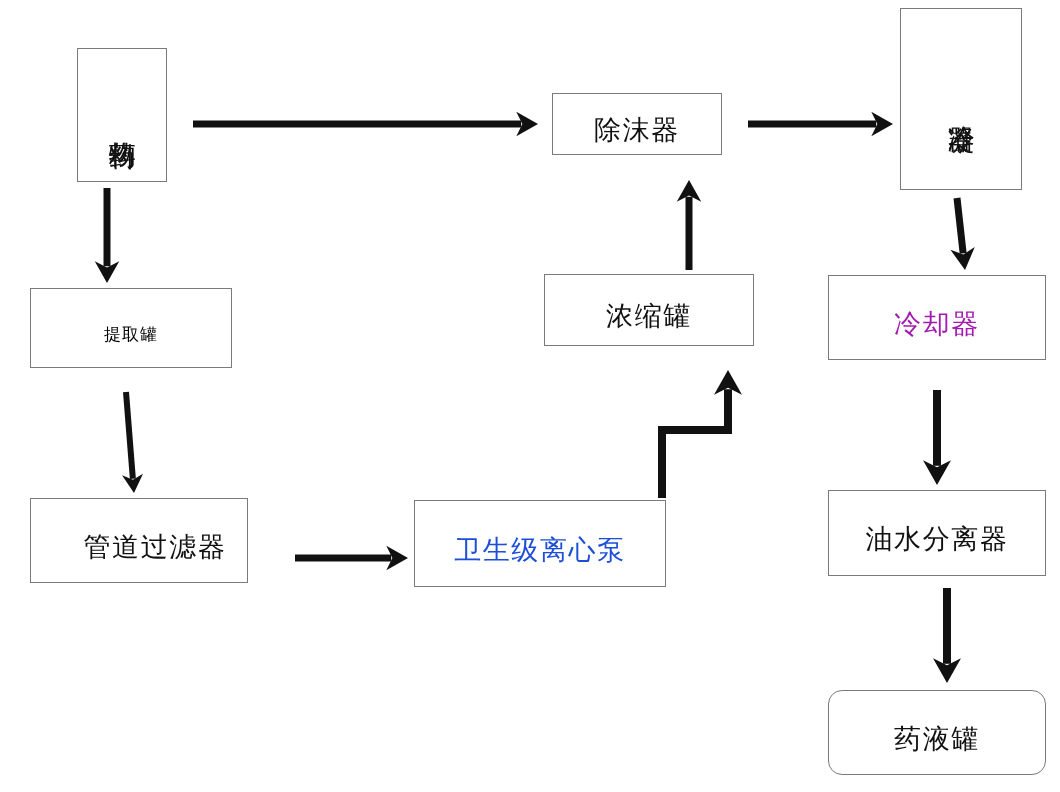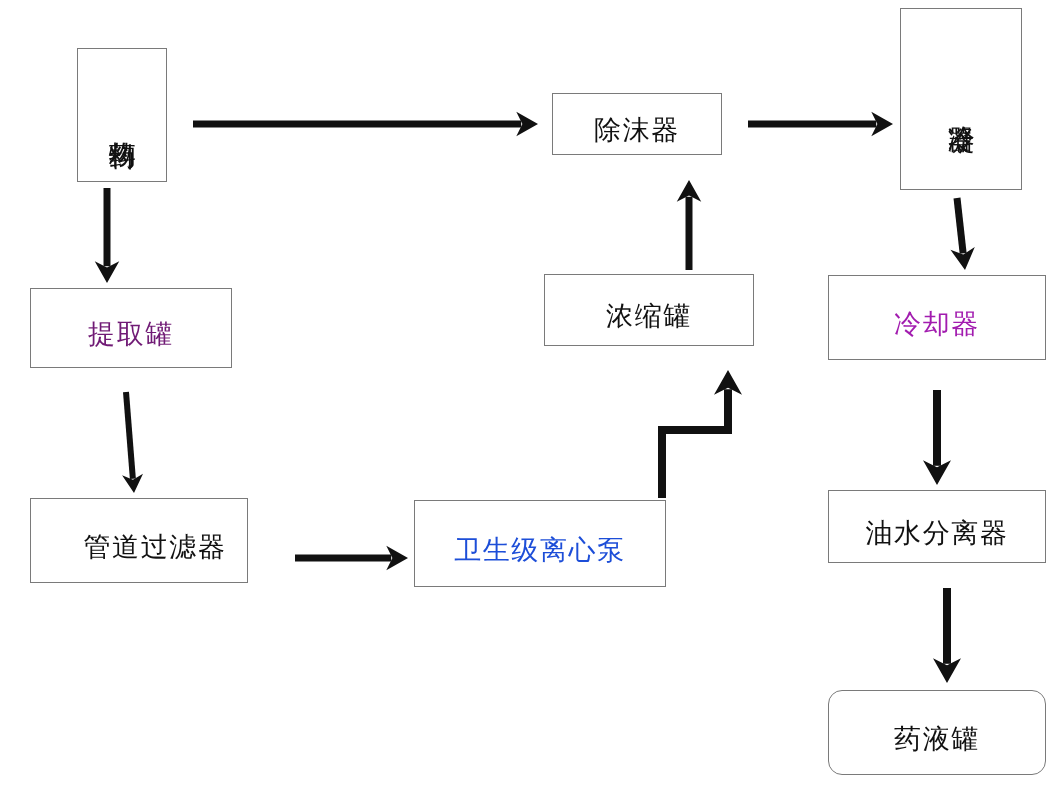"提取罐" span.node-label { color: #701a75 -> #000000; font-size: 27px -> 17px }
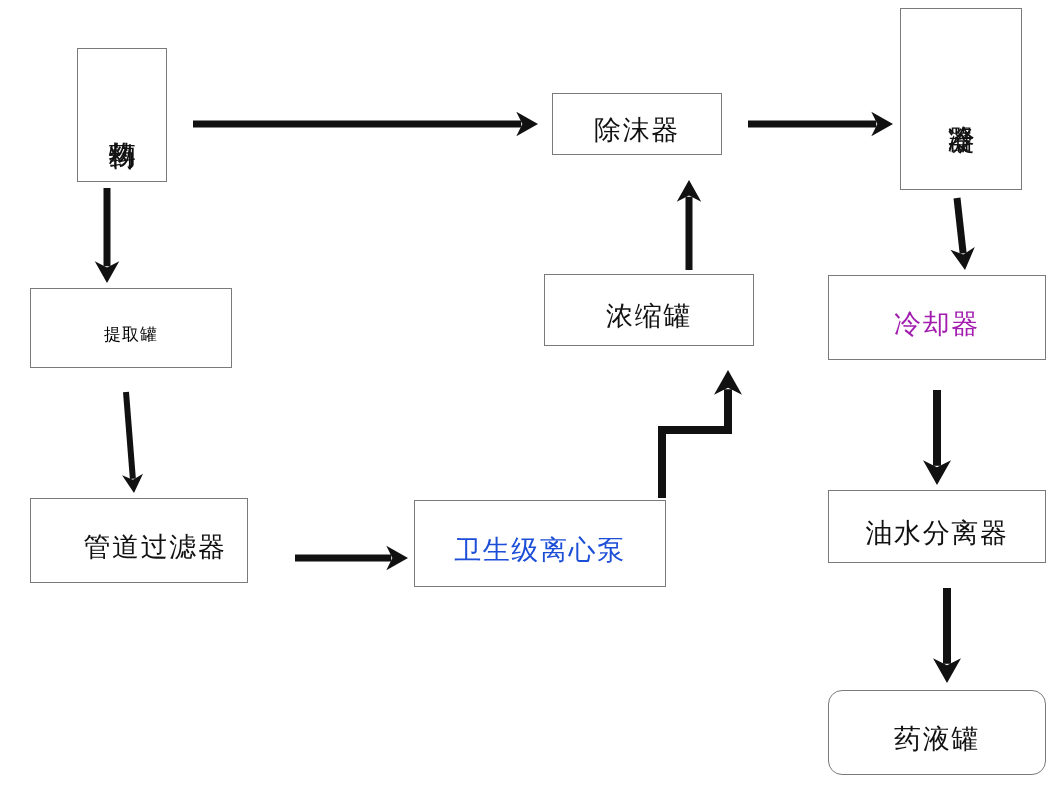"油水分离器" div.node { height: 73px -> 86px }
